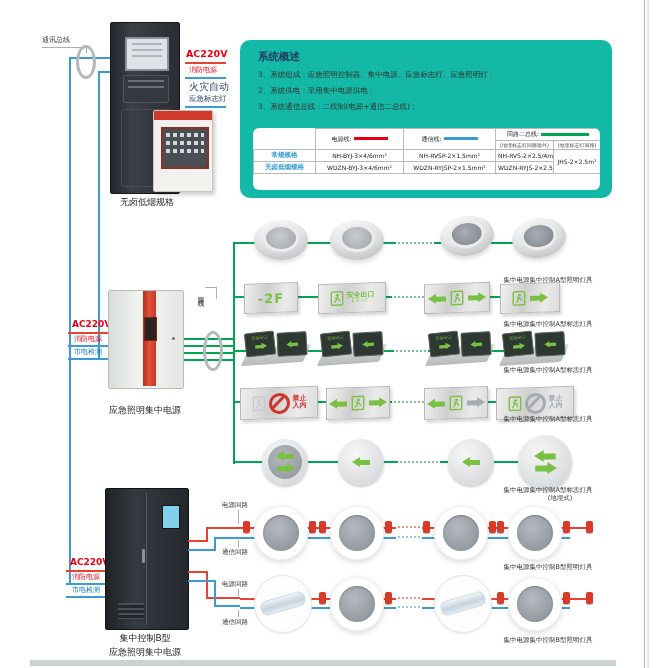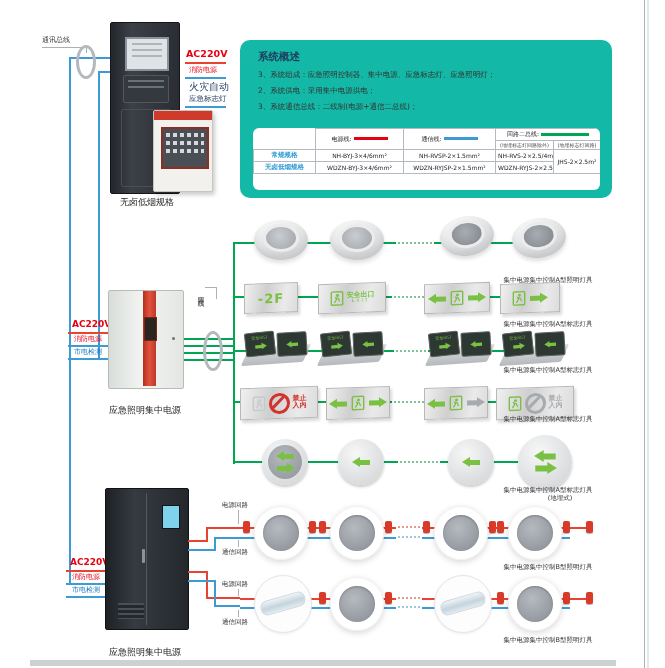"集中控制B型" div.cabcap { html: none -> <div>集中控制B型</div> }
